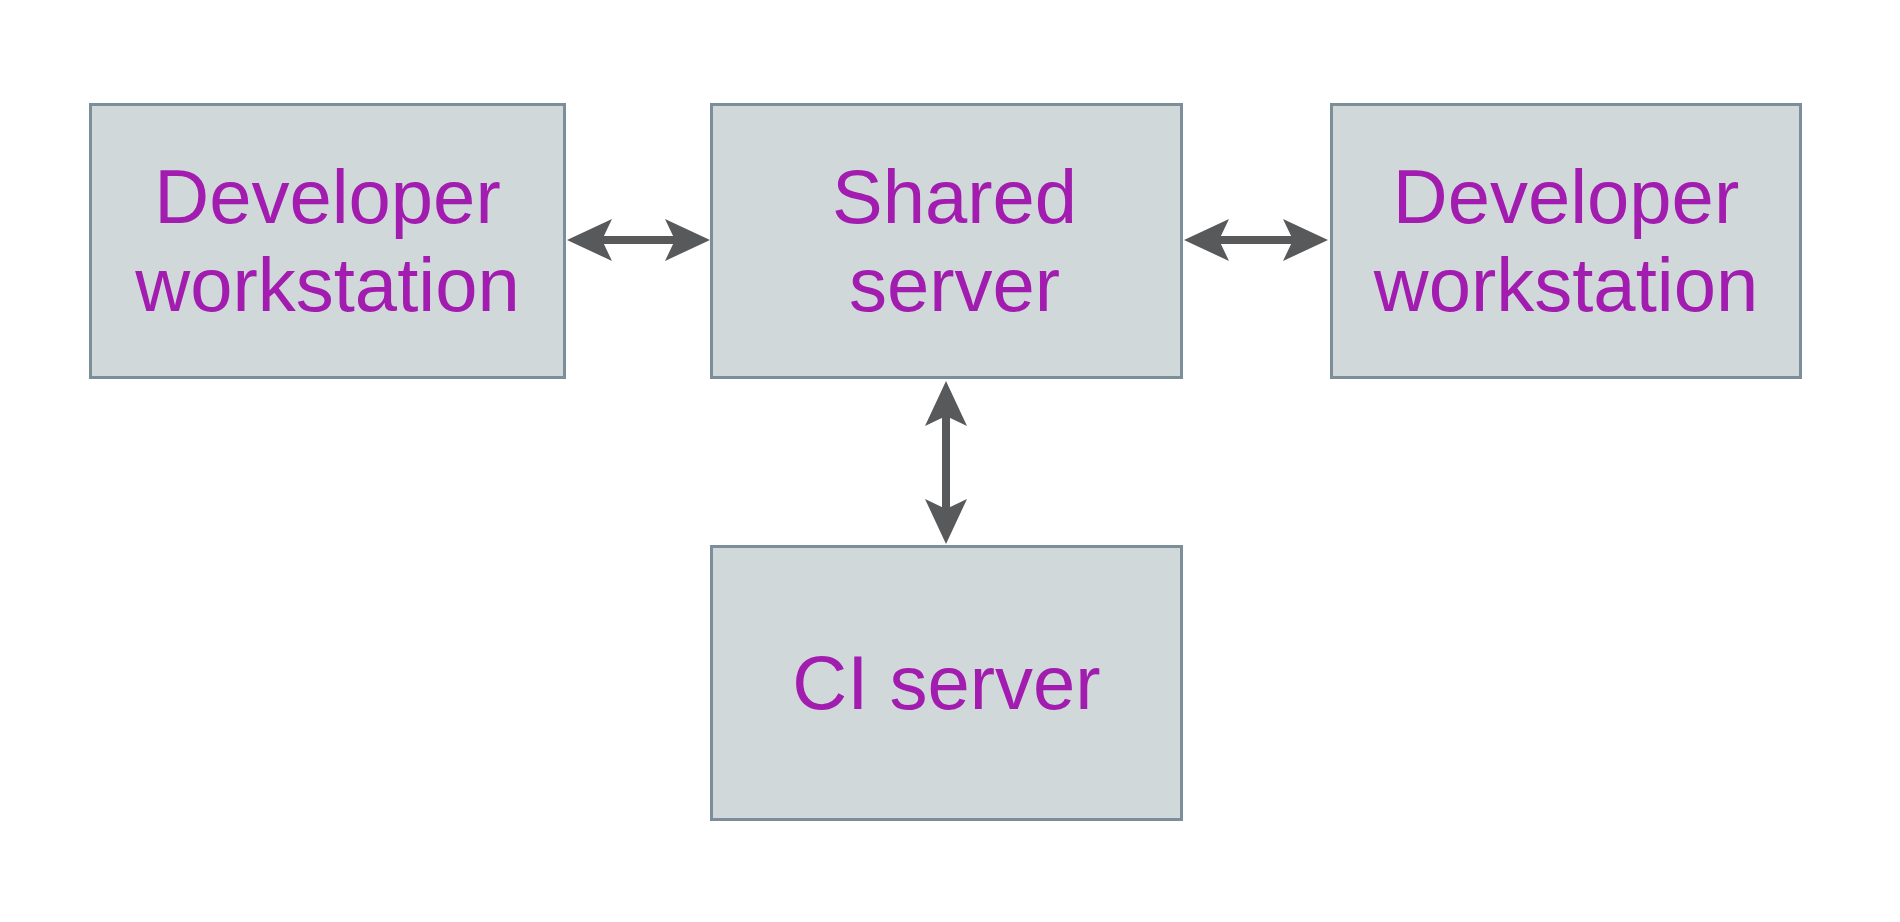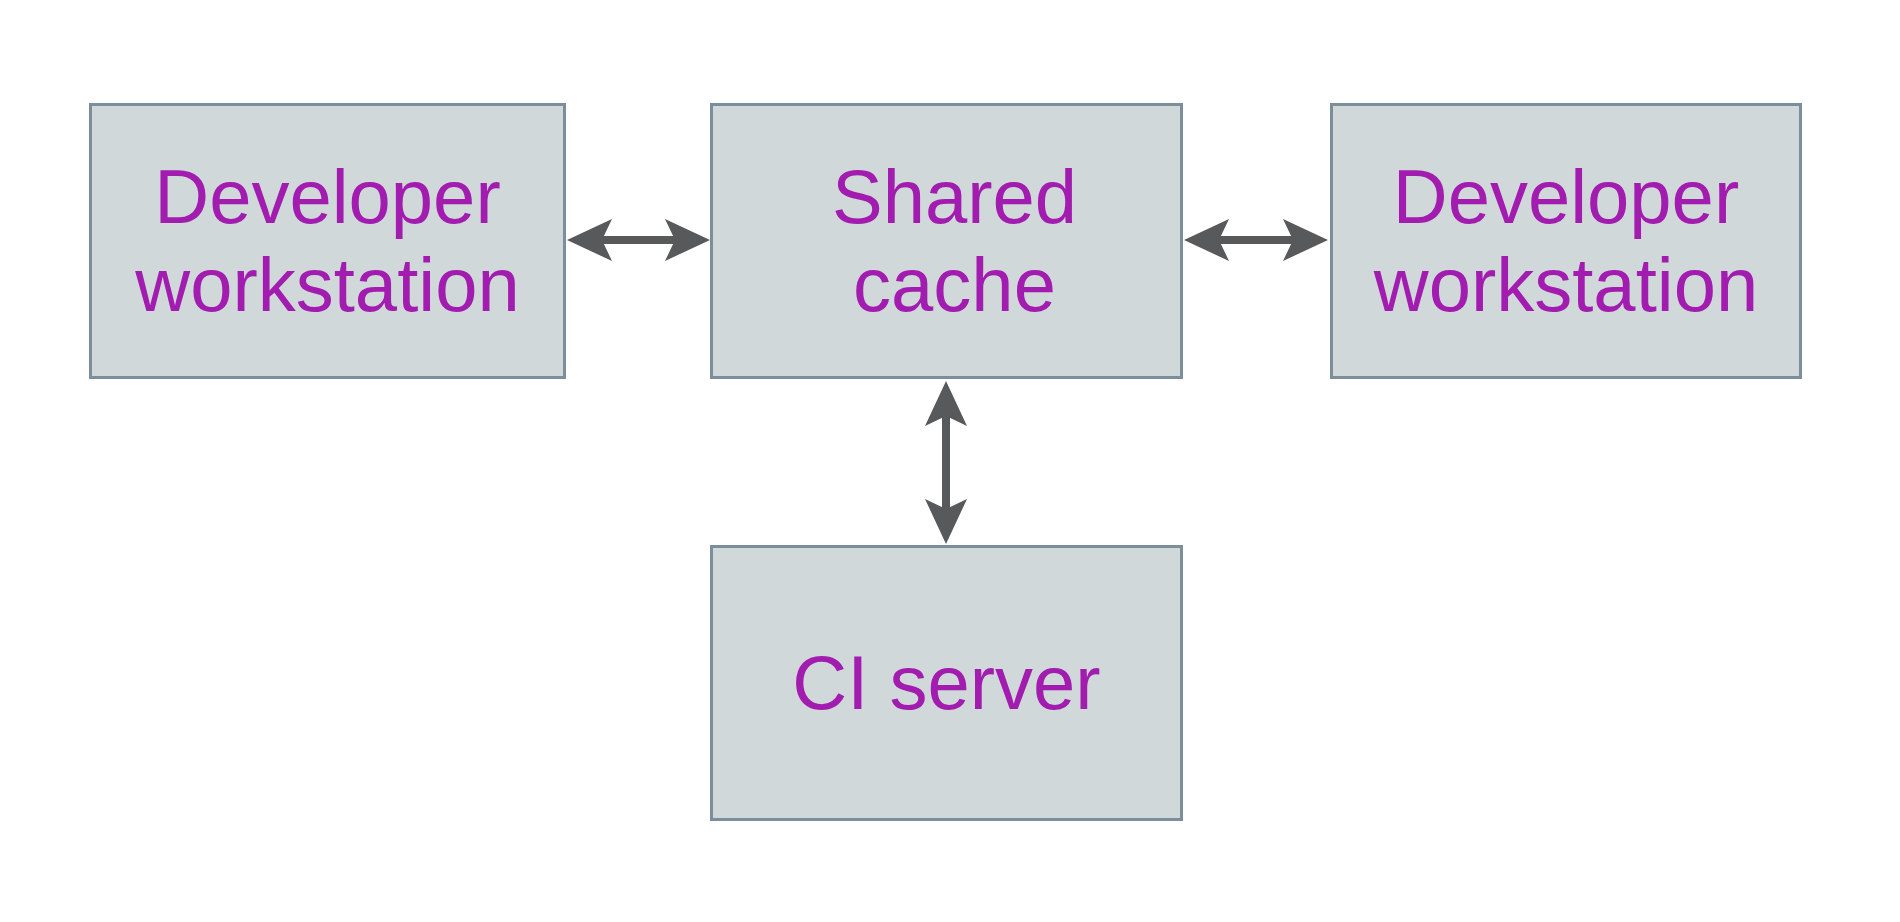"cache" span { text: cache -> server }
